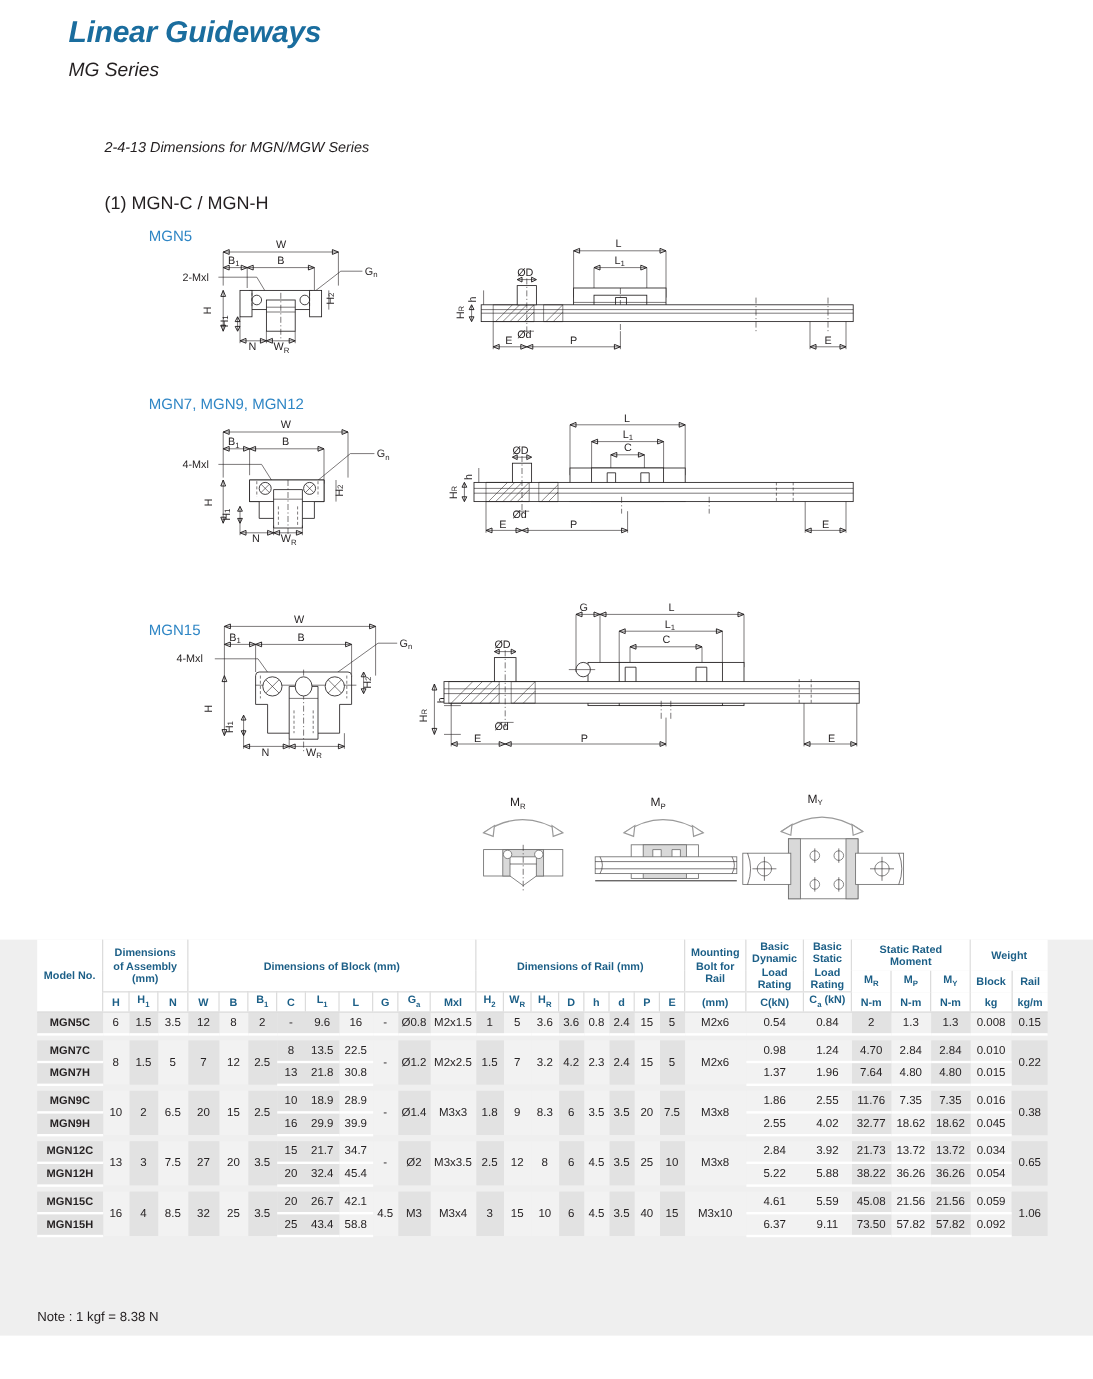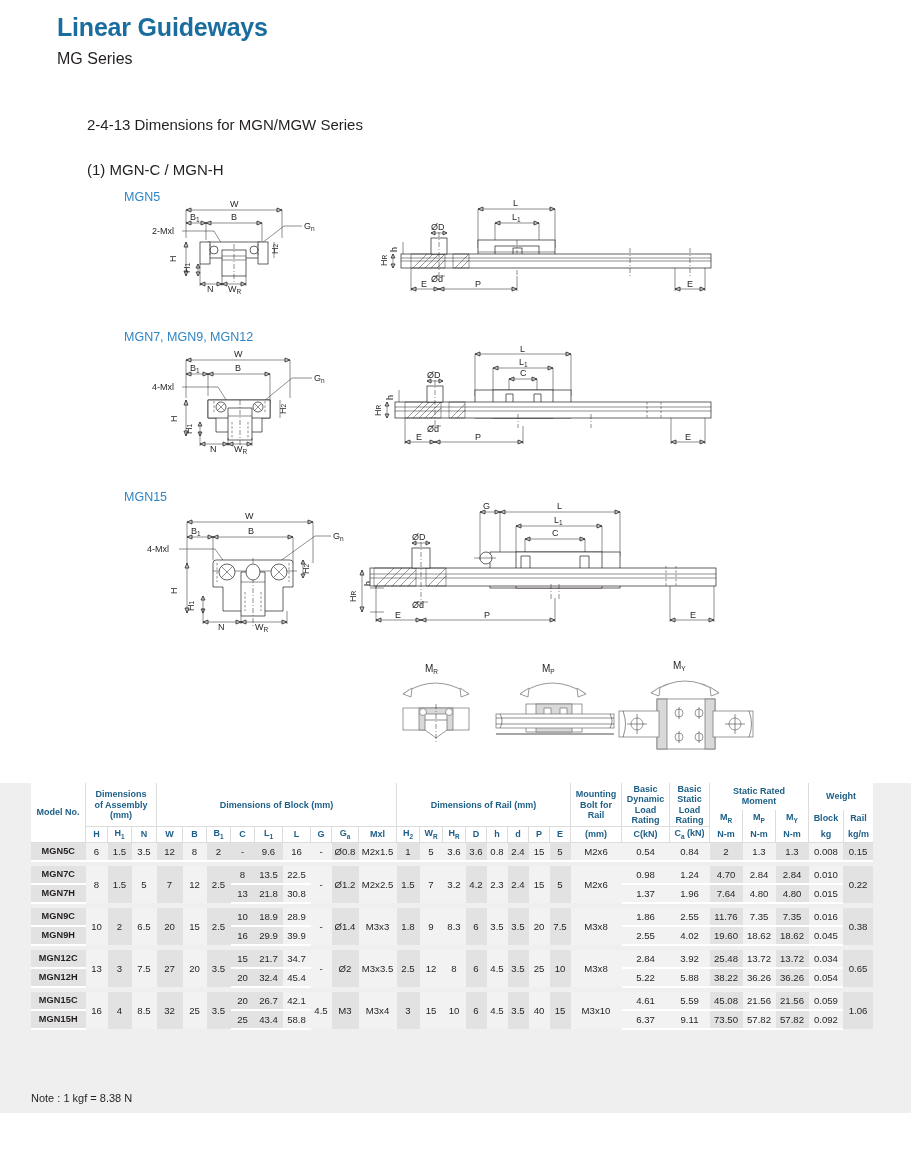"Linear Guideways" .page-header { font-style: none -> italic }
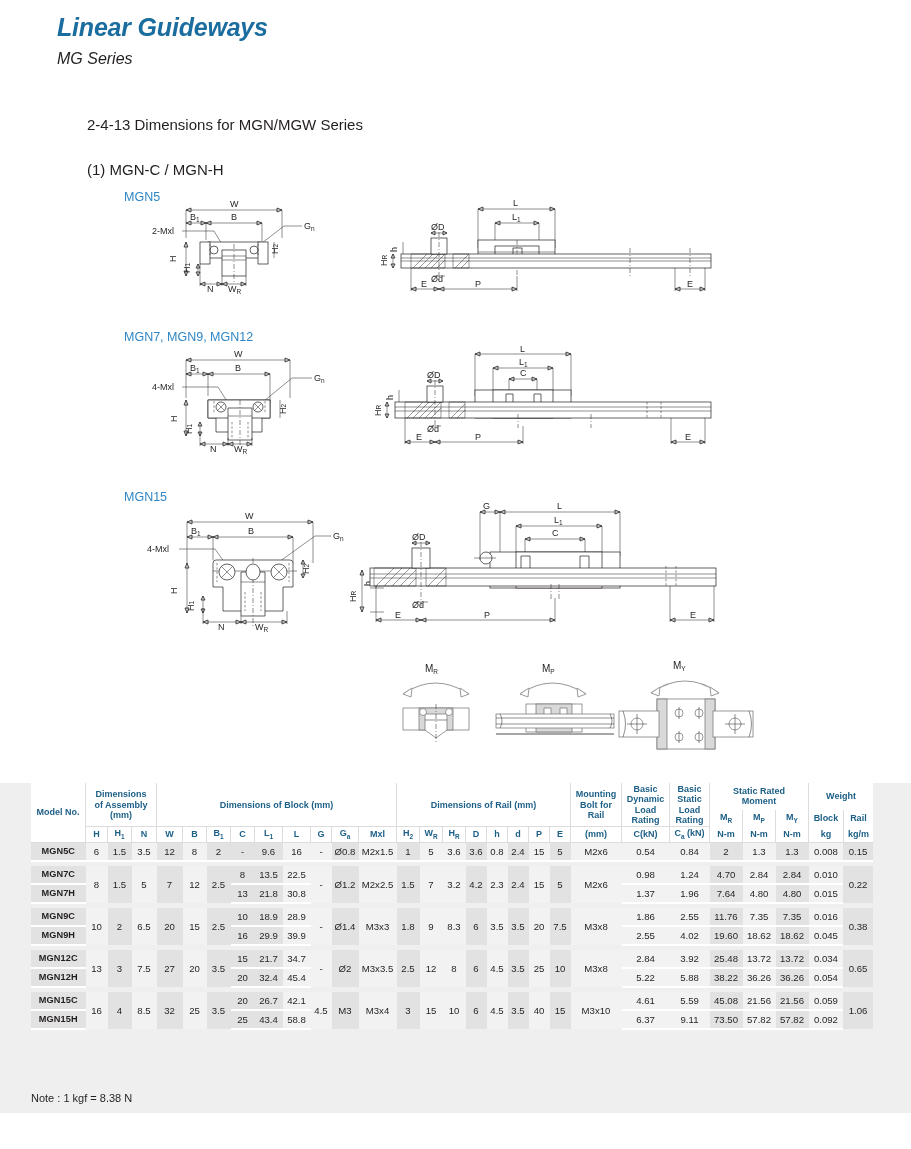"2-4-13 Dimensions for MGN/MGW Series" .section-title { font-size: 15px -> 12px; font-style: none -> italic }
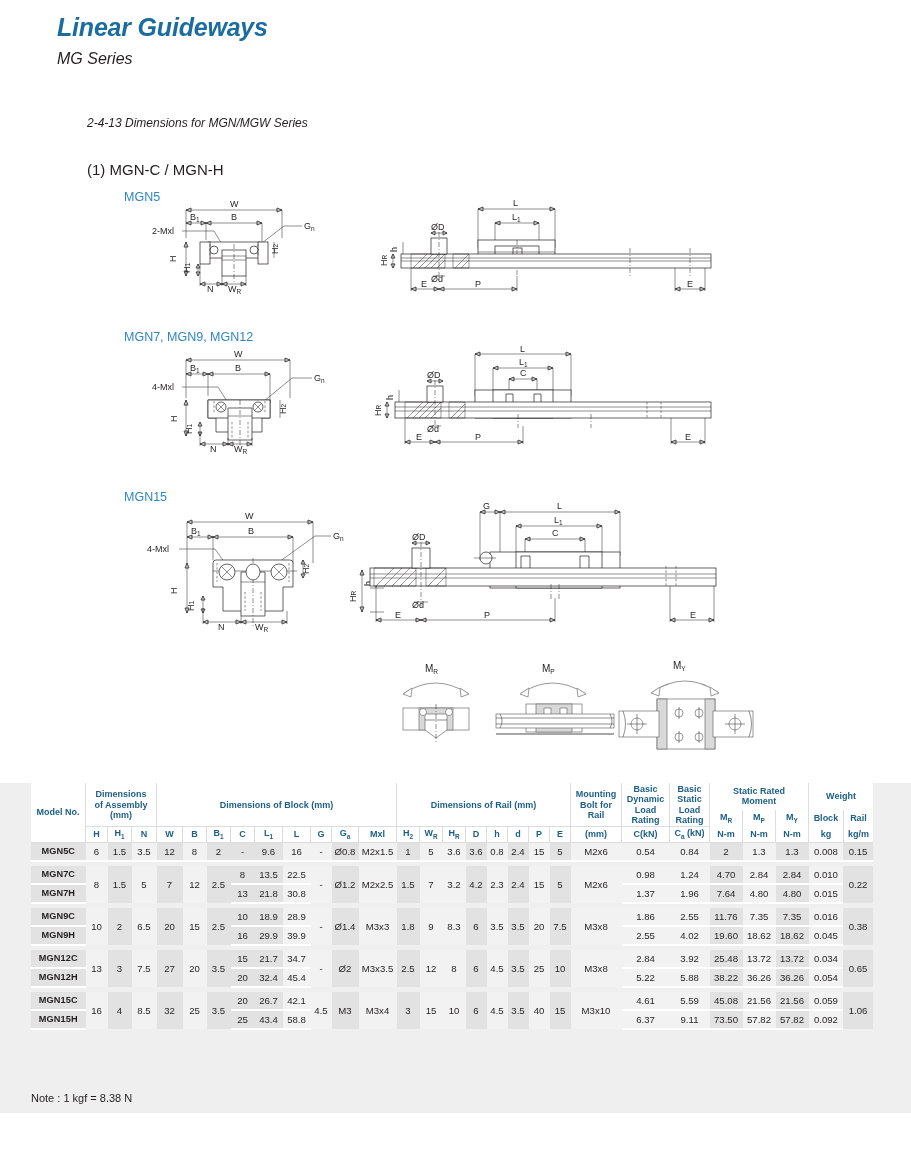"MGN15" div.dlabel { top: 490px -> 518px }
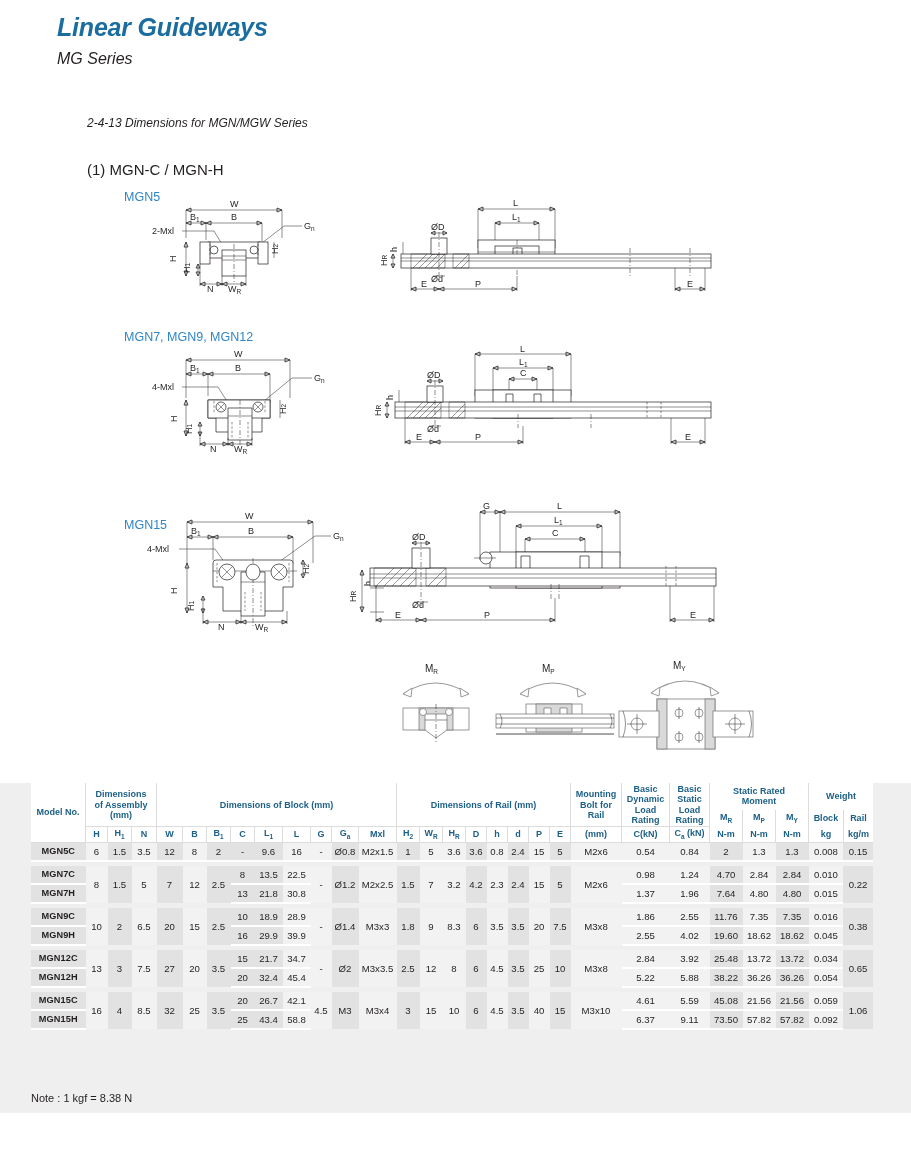"19.60" td.sh { text: 19.60 -> 32.77 }
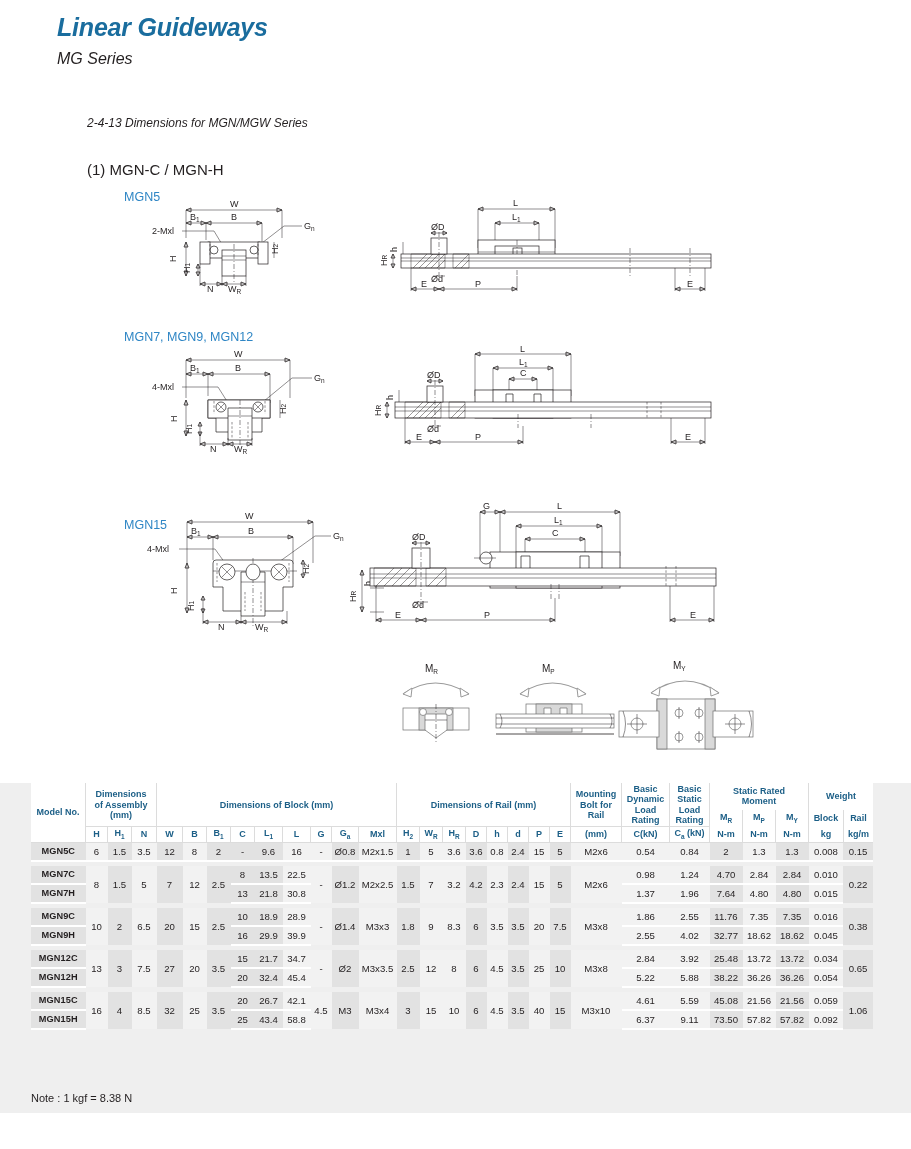"25.48" td.sh { text: 25.48 -> 21.73 }
